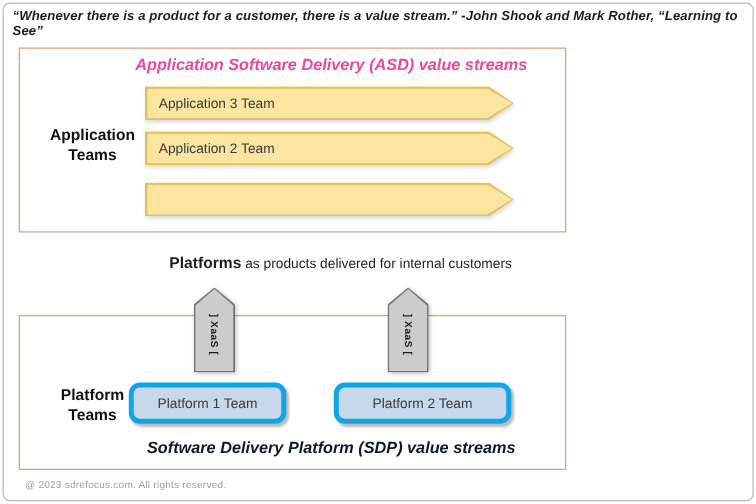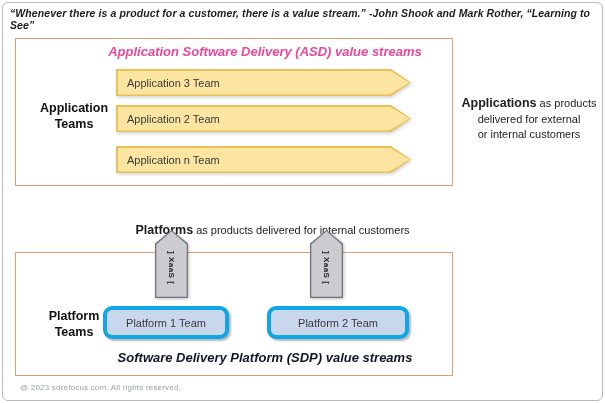"Applications as products" div.apps-note { html: <div> <span>Applications</span><span> as products</span> <div>delivered for external</div> <div>or internal customers</div> </div> -> none }
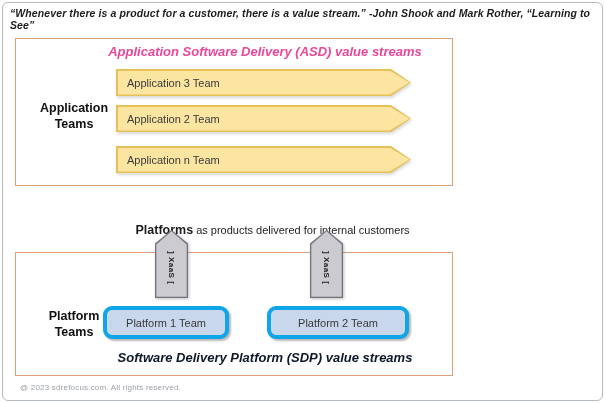"Application n Team" span.vs-label { html: <span>Application n Team</span> -> none }
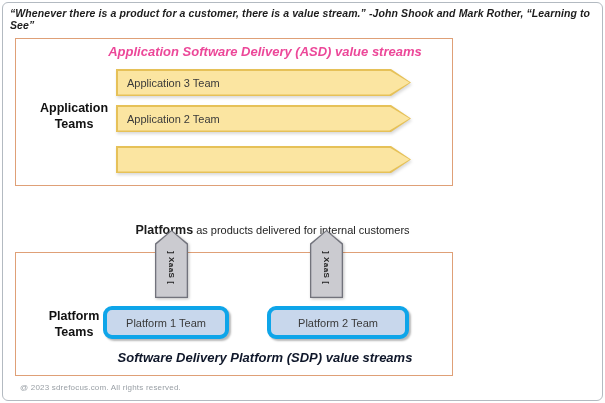"Platforms as products delivered for" .plat-note { margin-top: 20px -> none }
